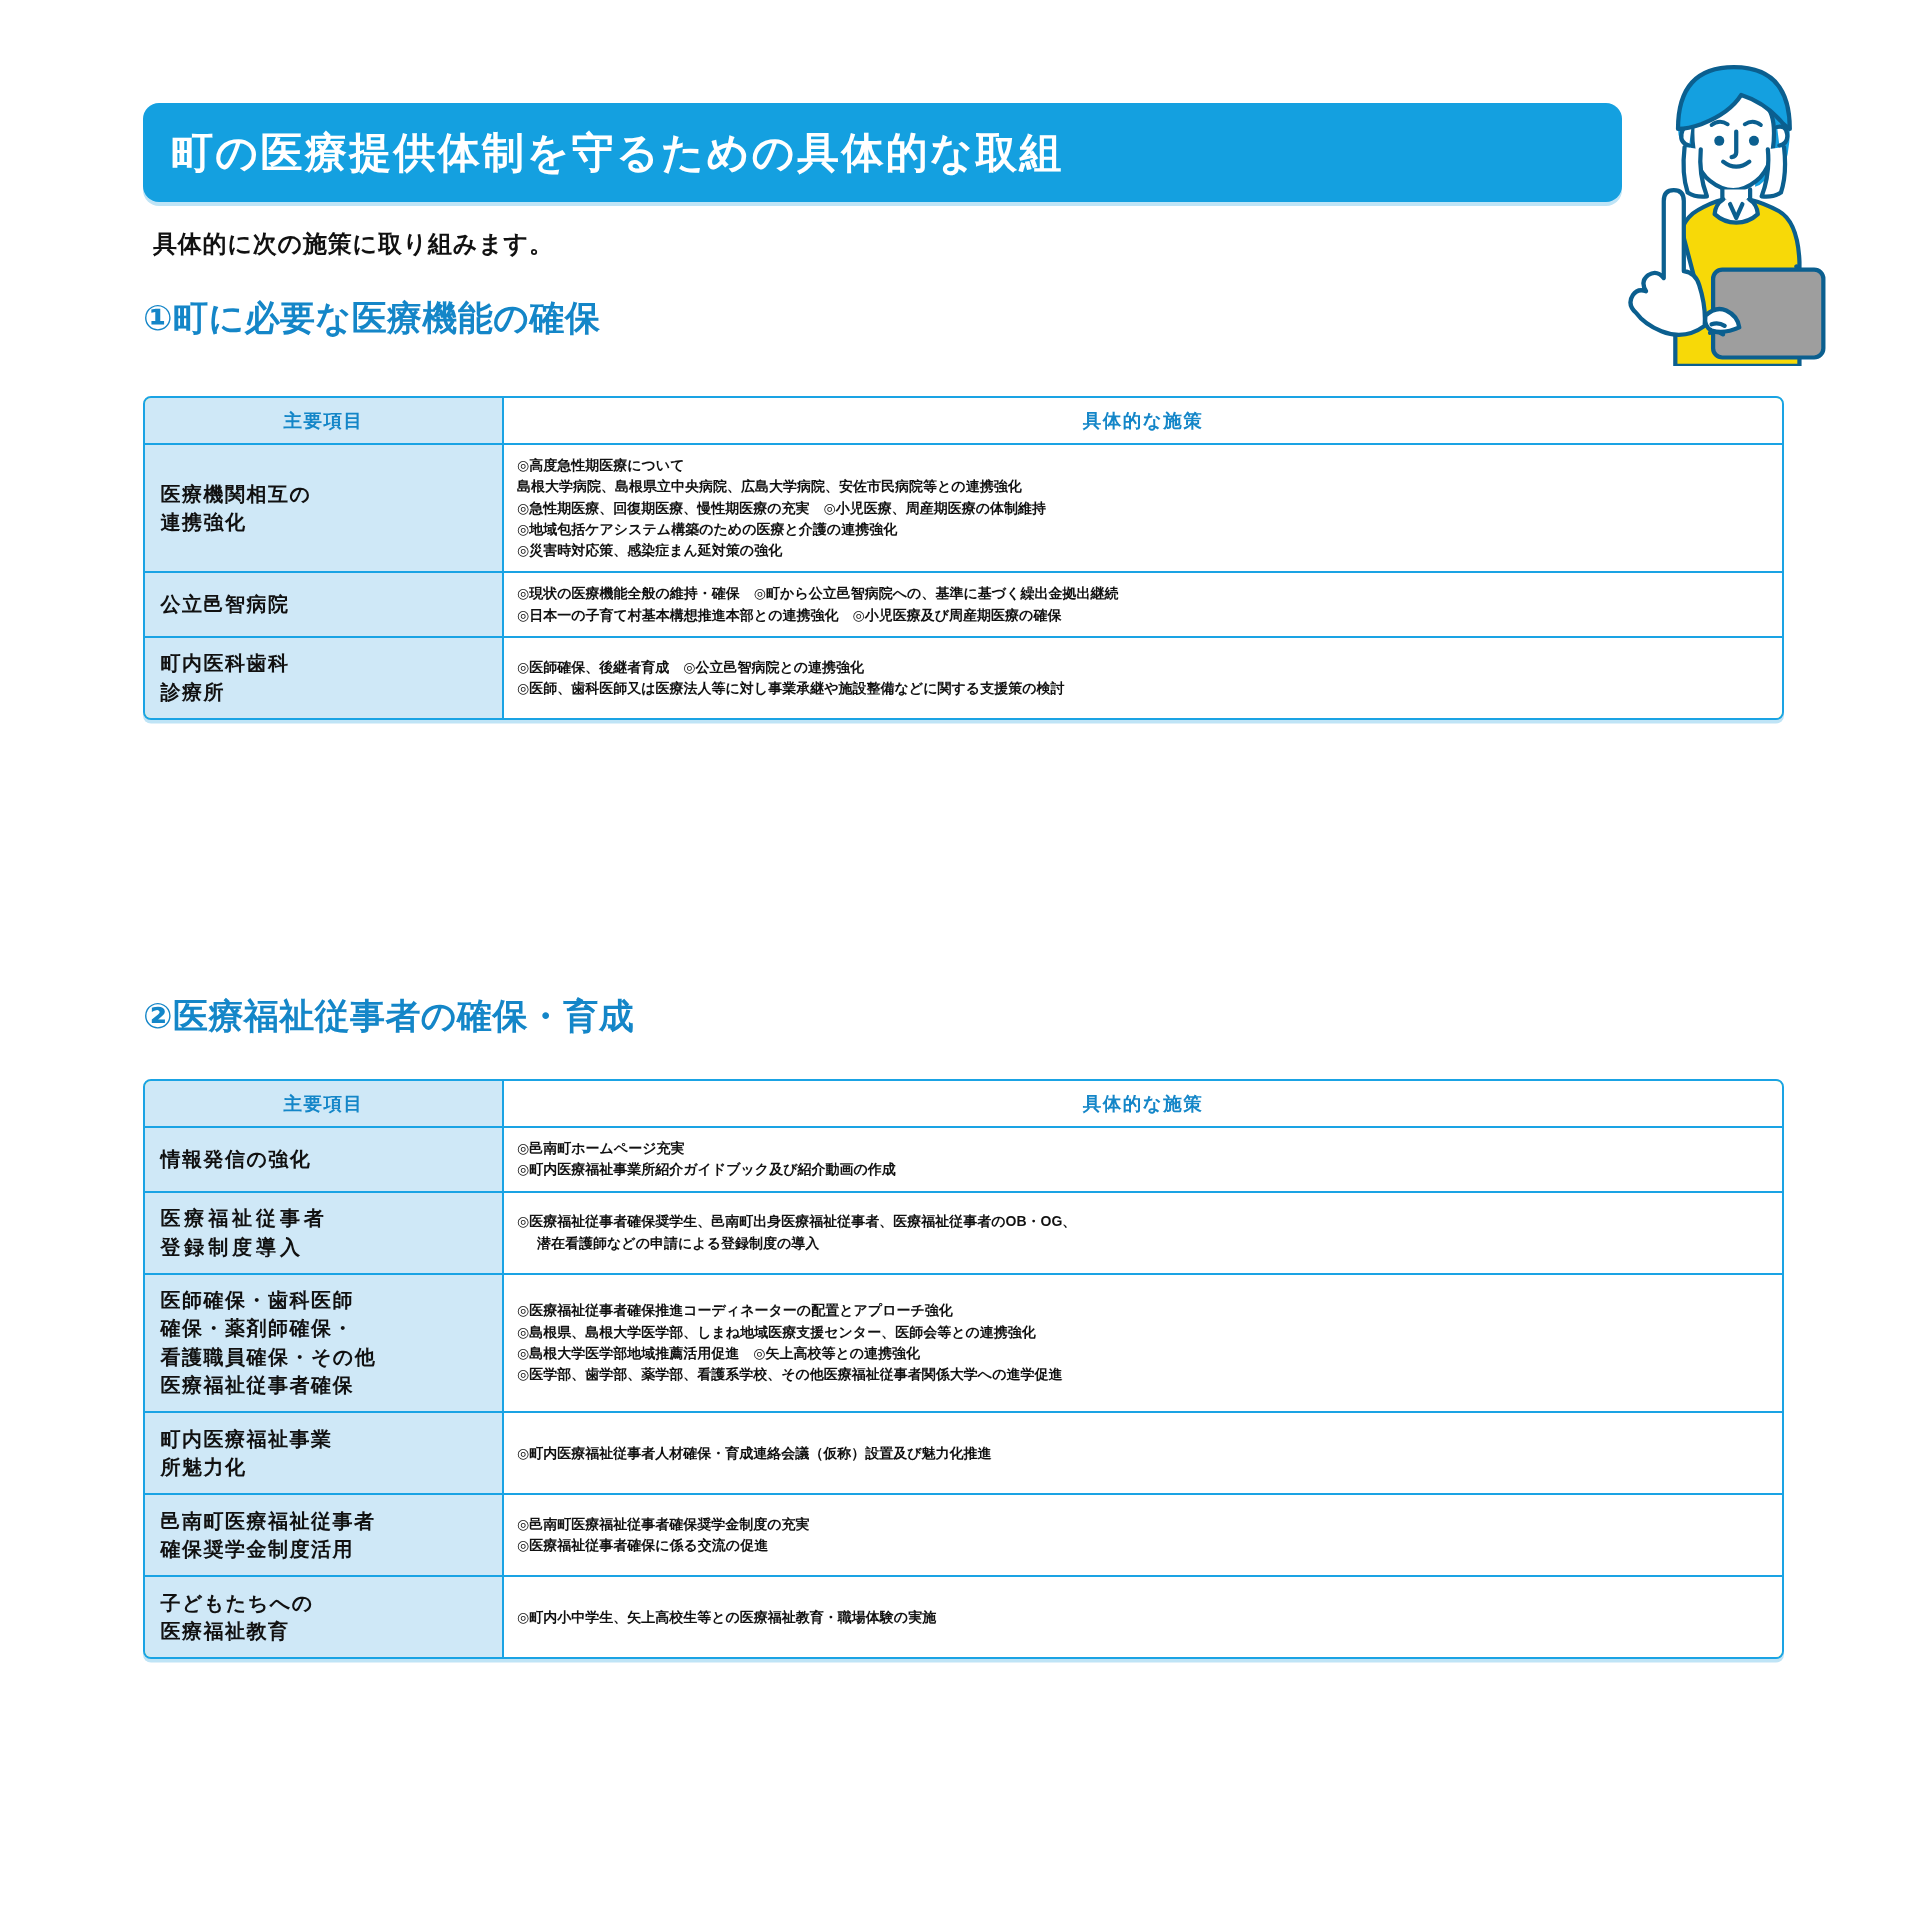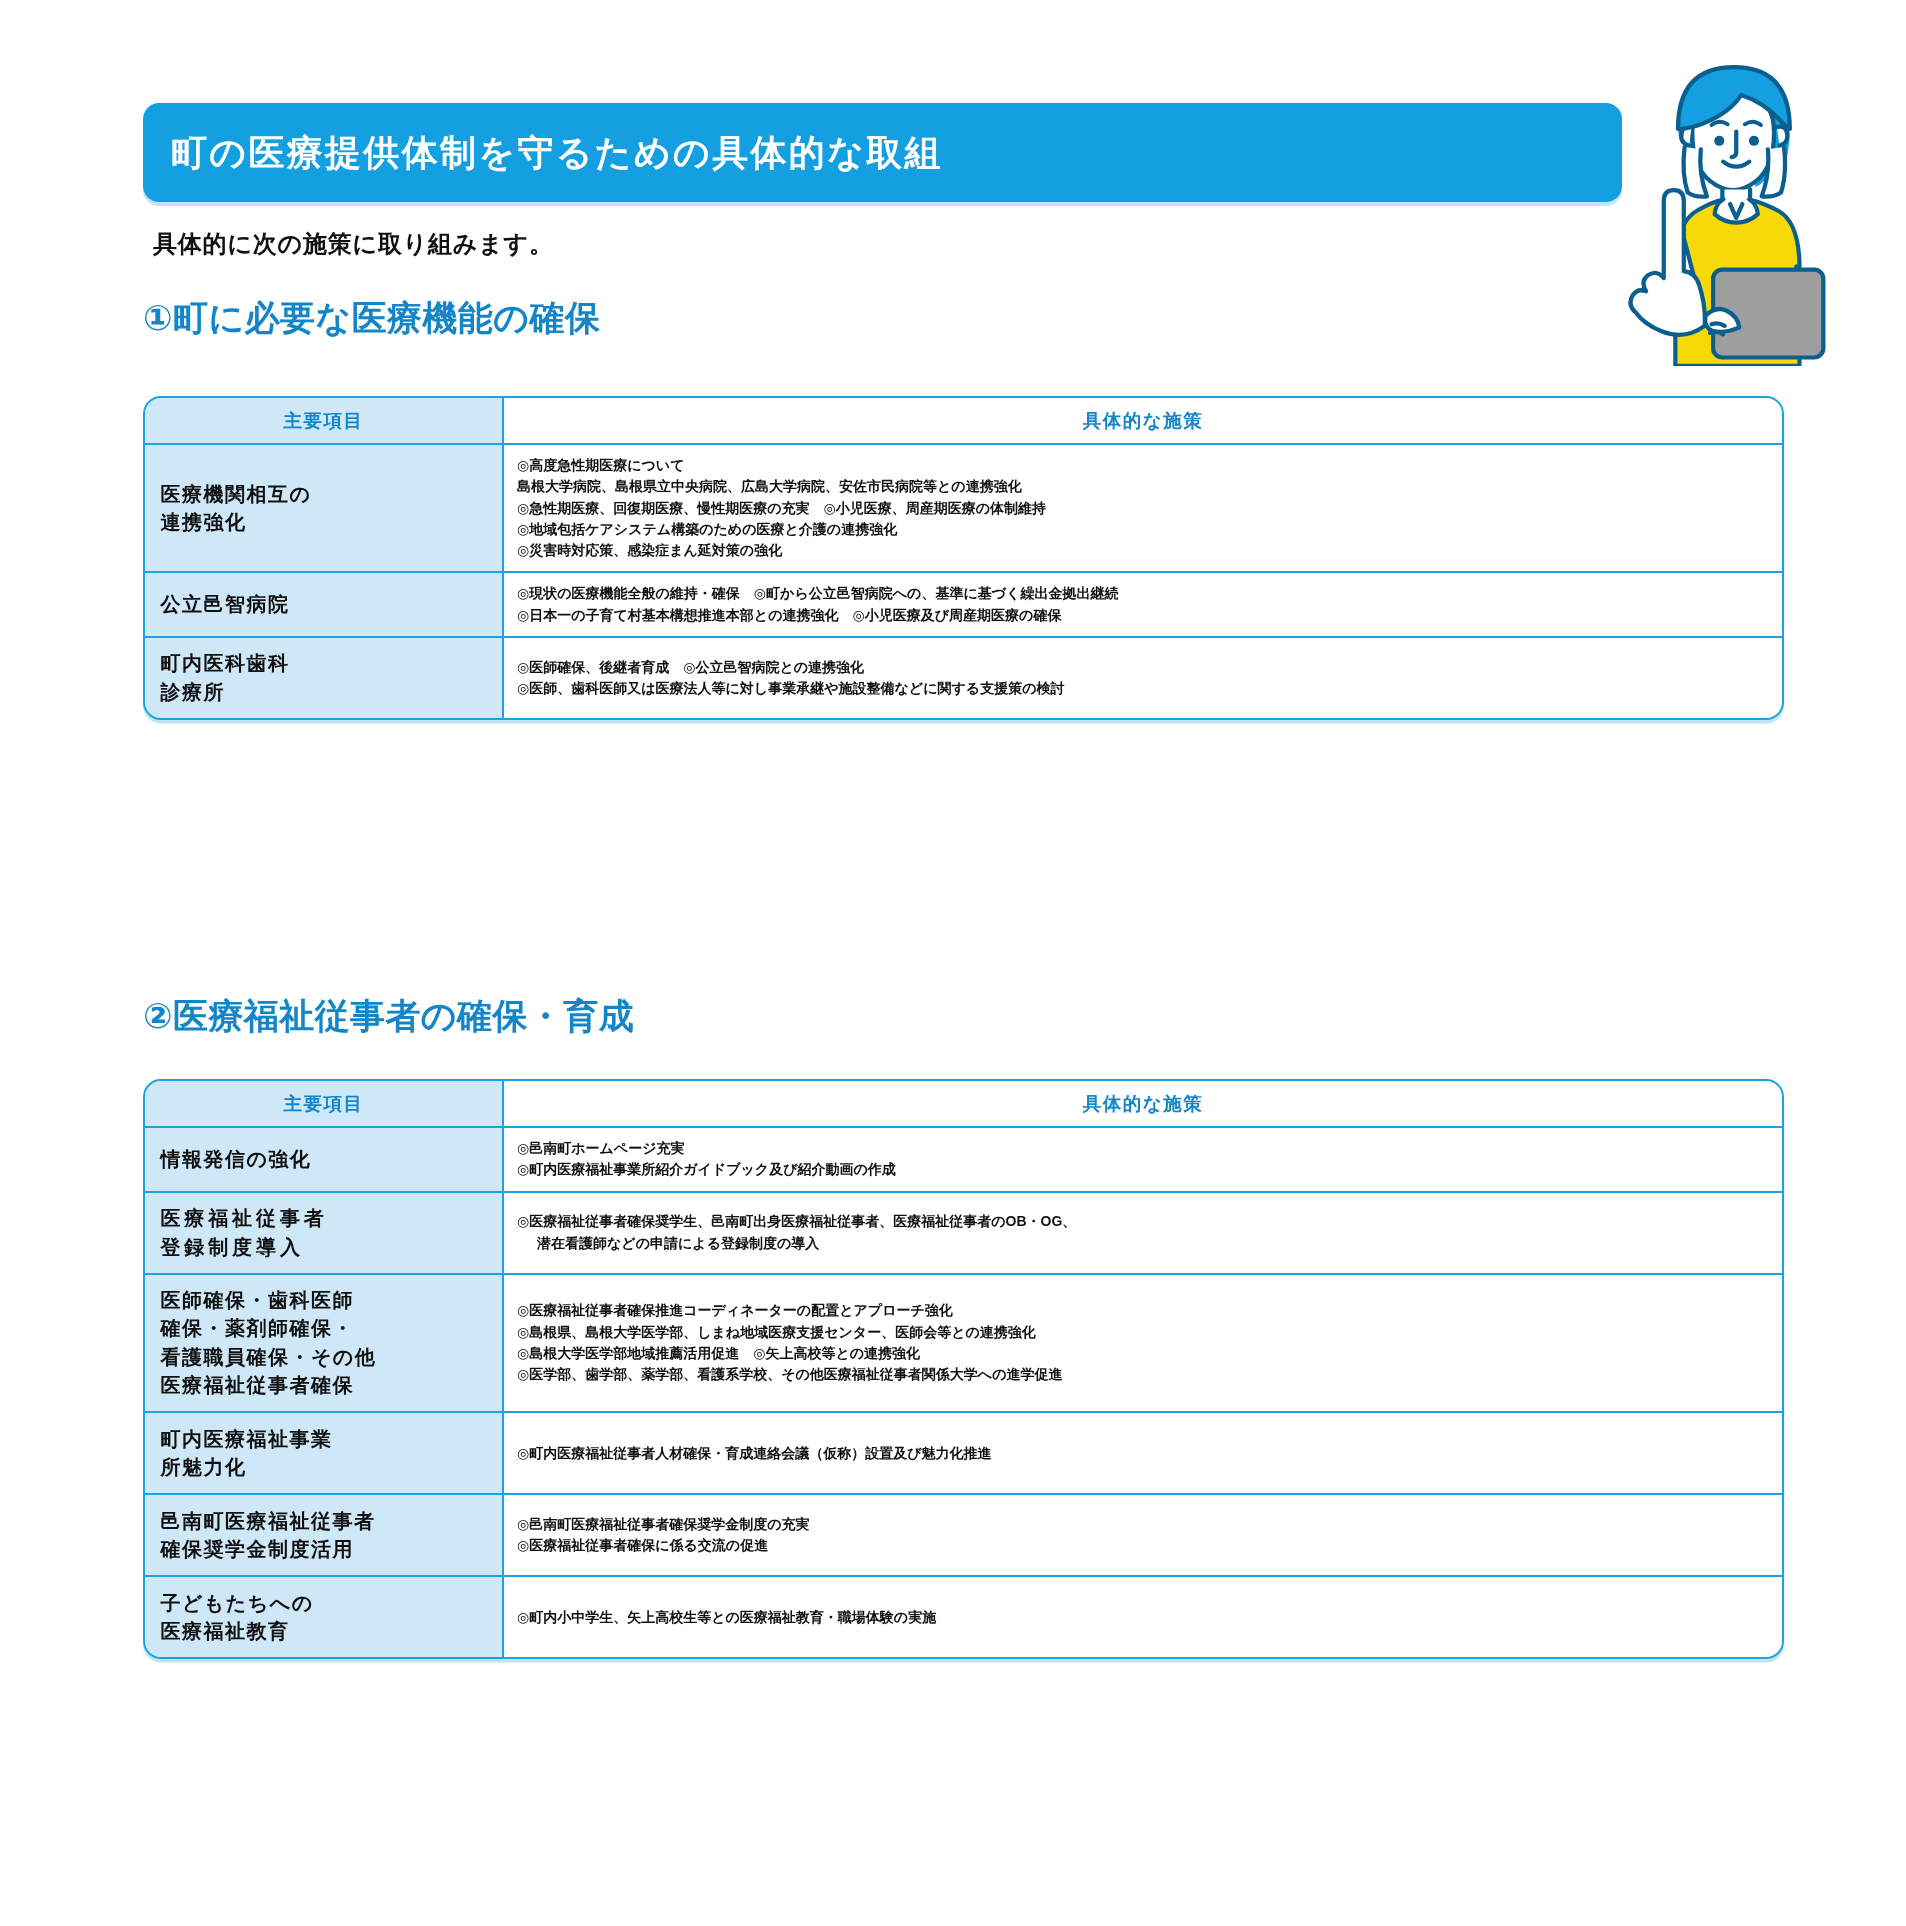"町の医療提供体制を守るための具体的な取組" .banner-title { font-size: 36px -> 42px }
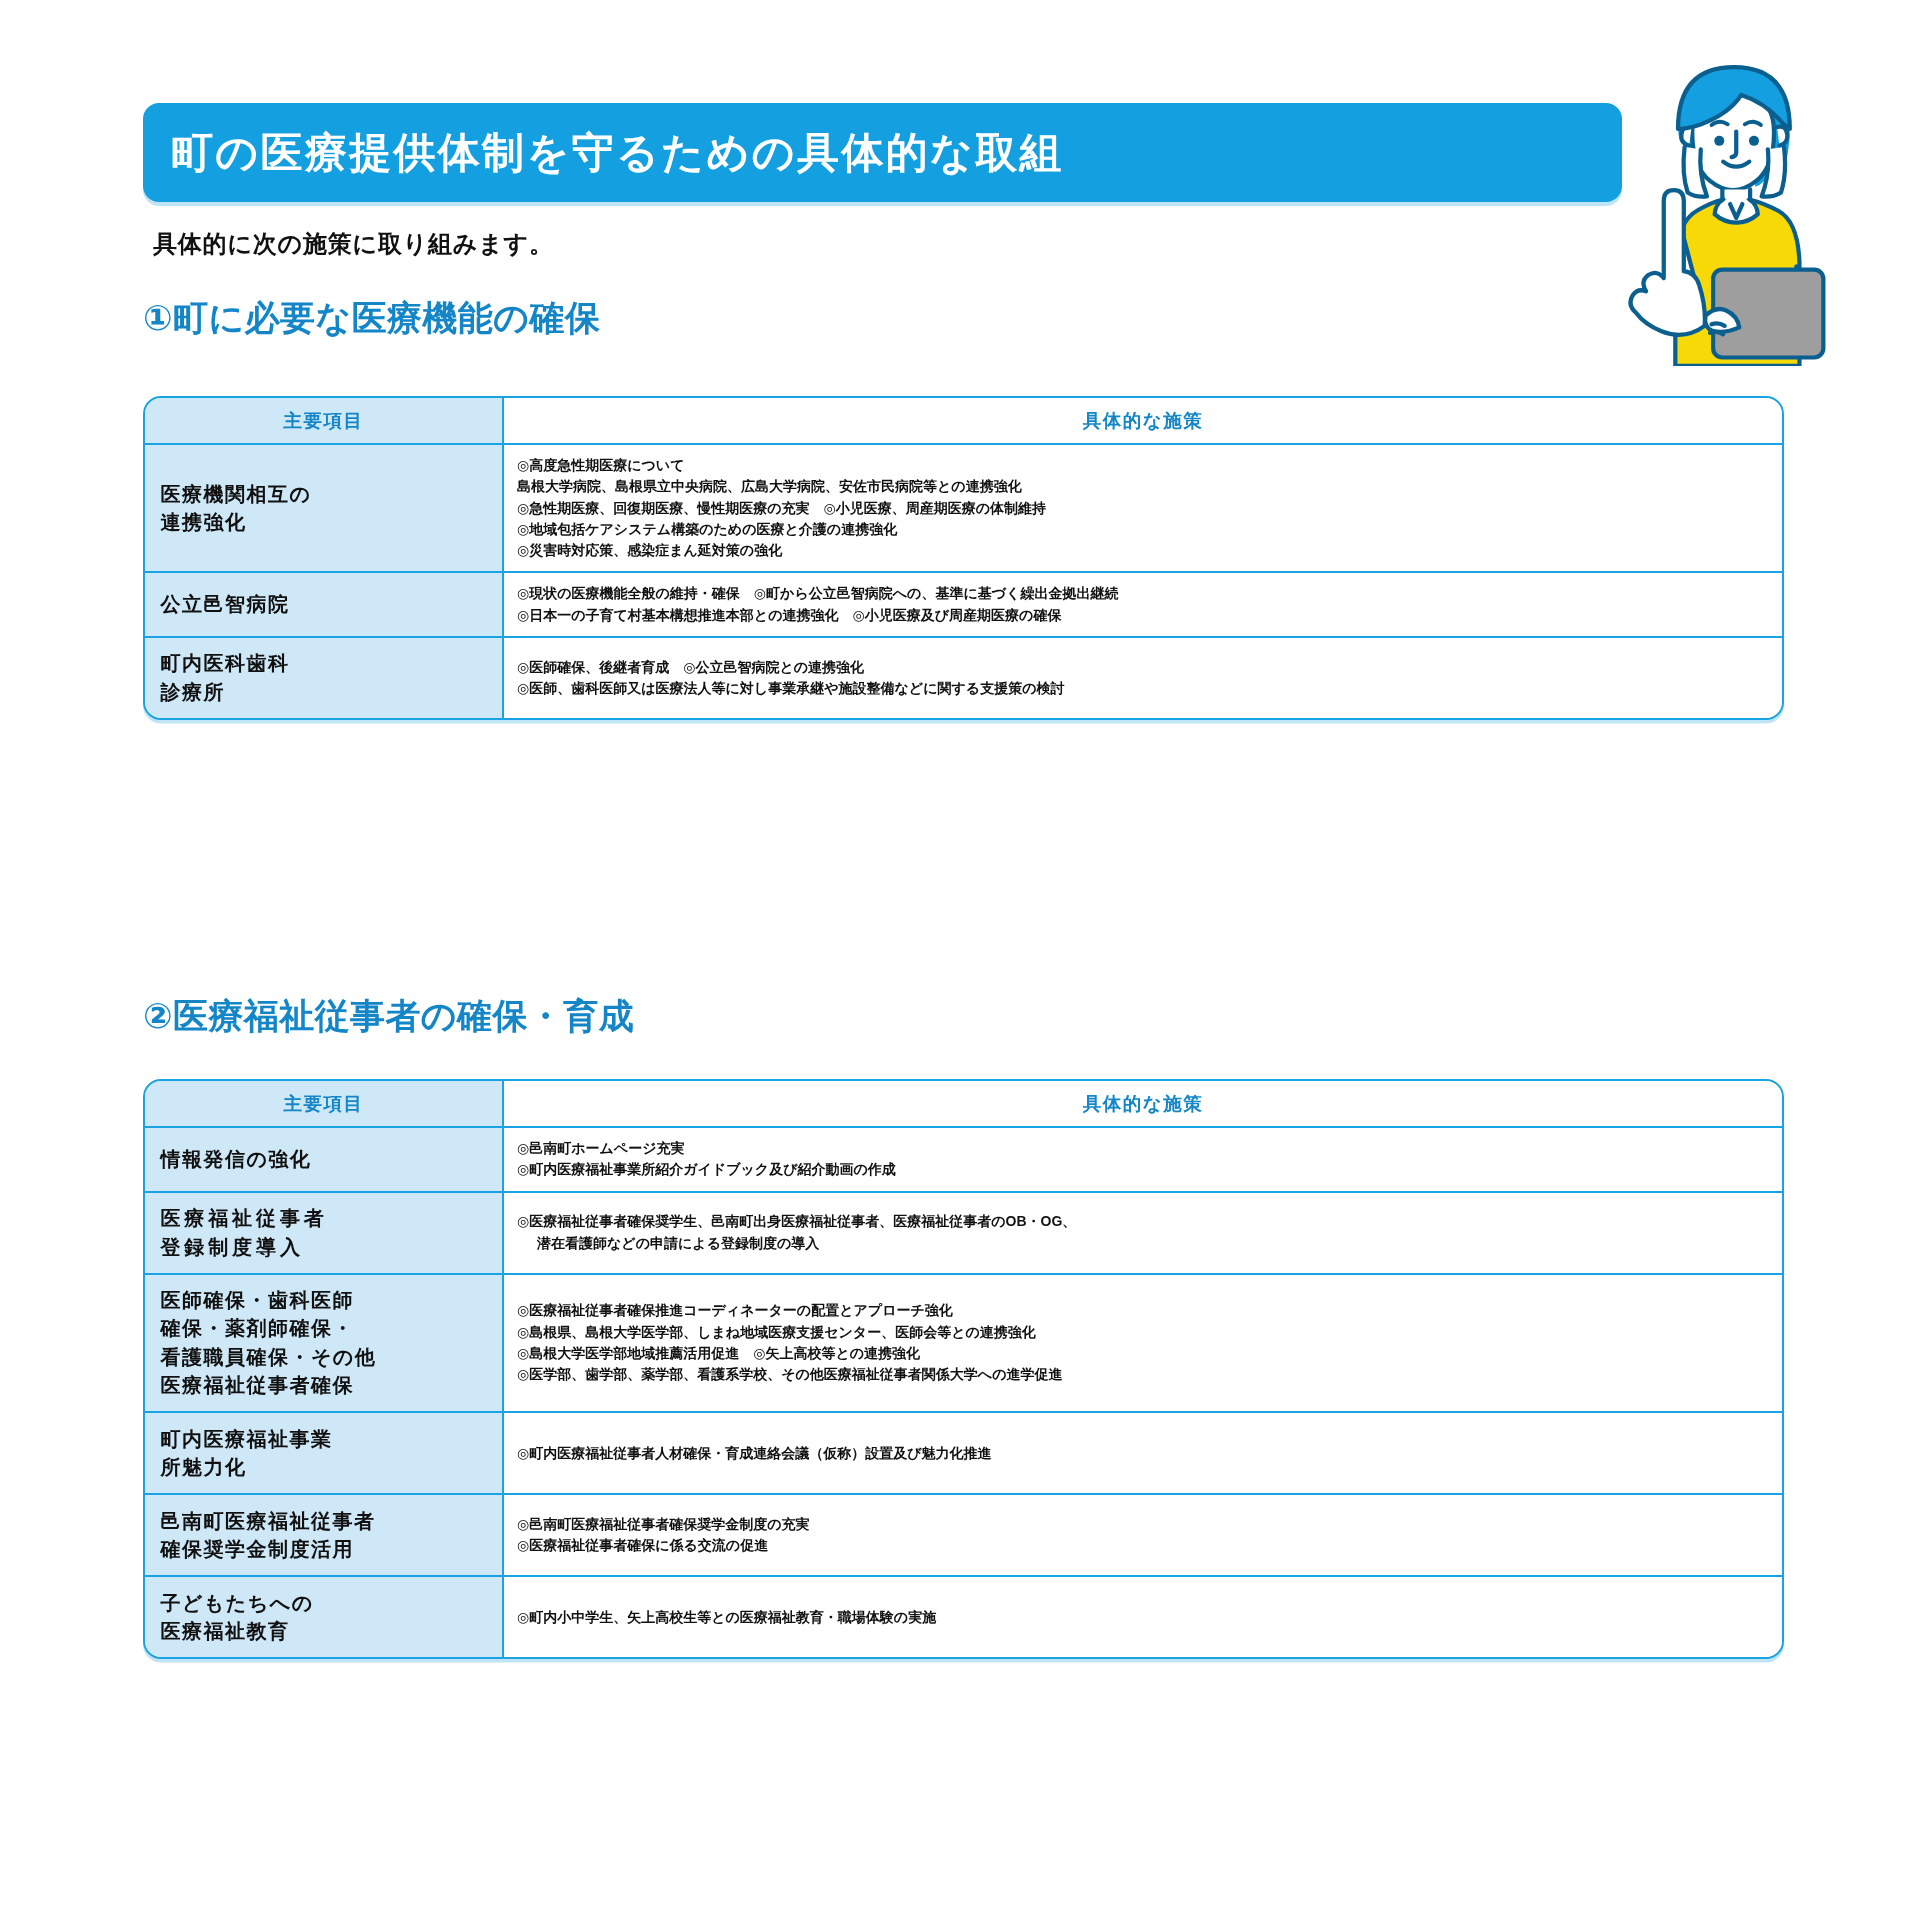"主要項目" .tbl { border-radius: 18px -> 8px }
